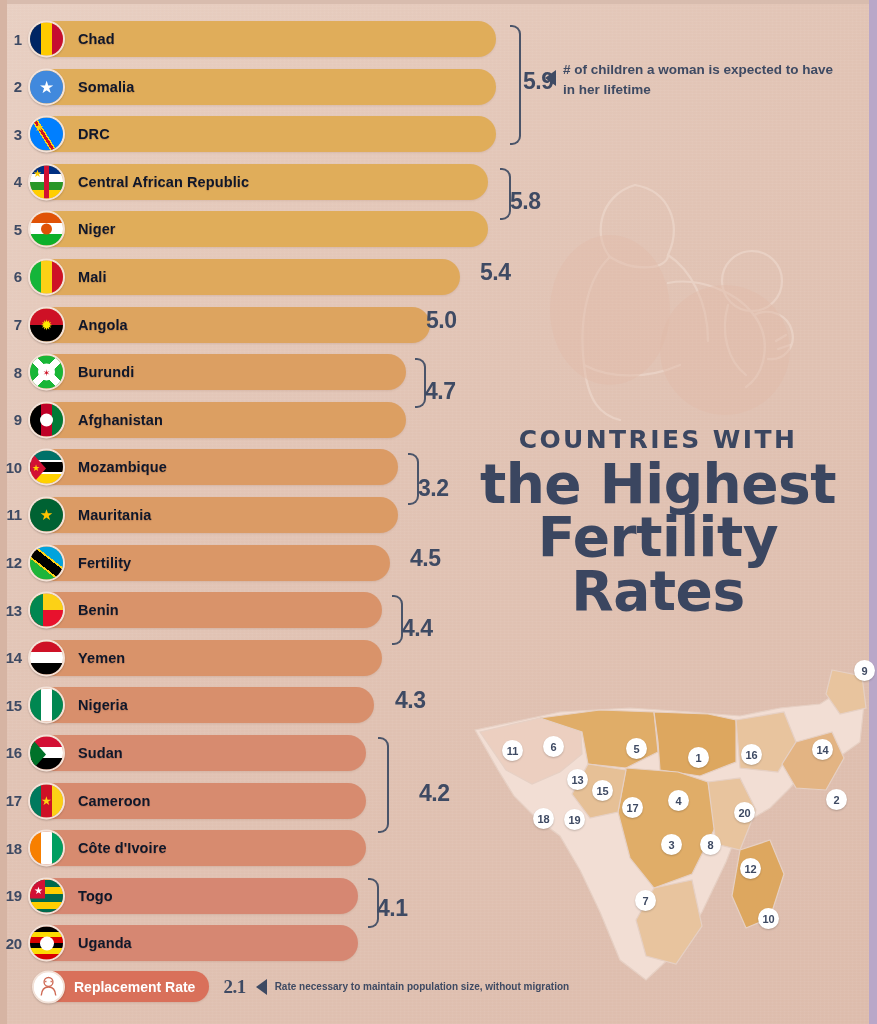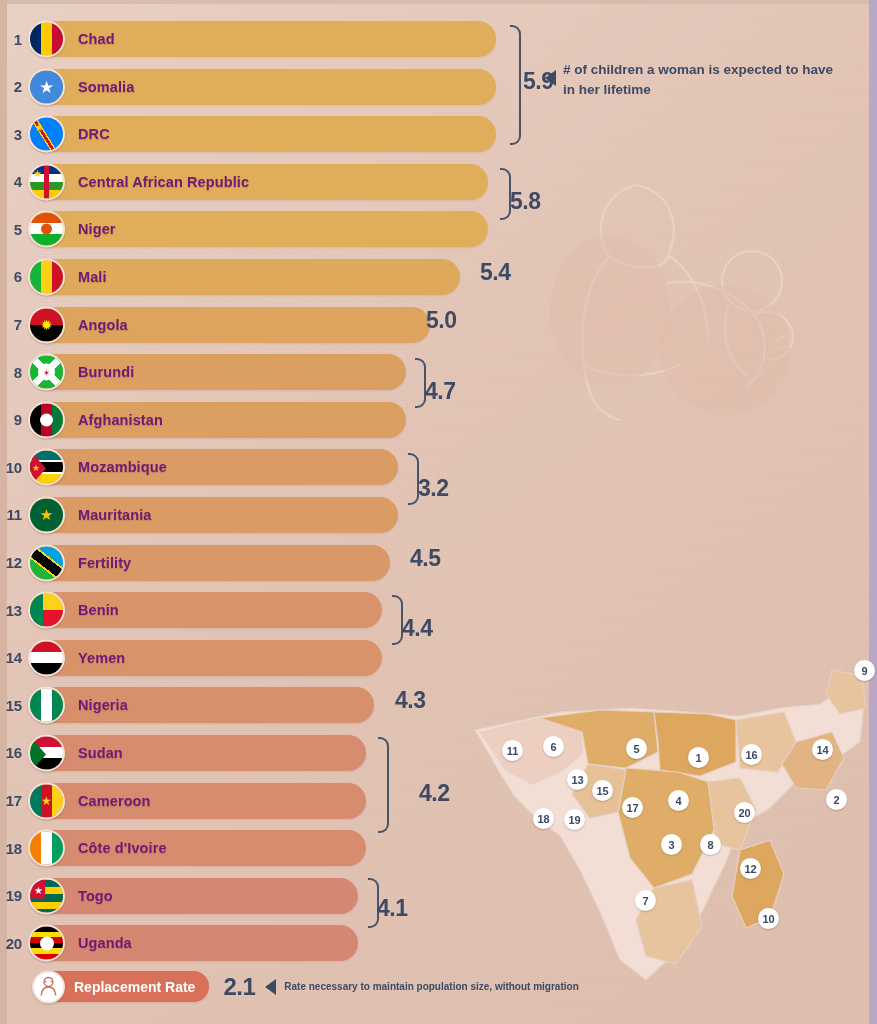"Chad" .cname { color: #701a75 -> #0f172a }
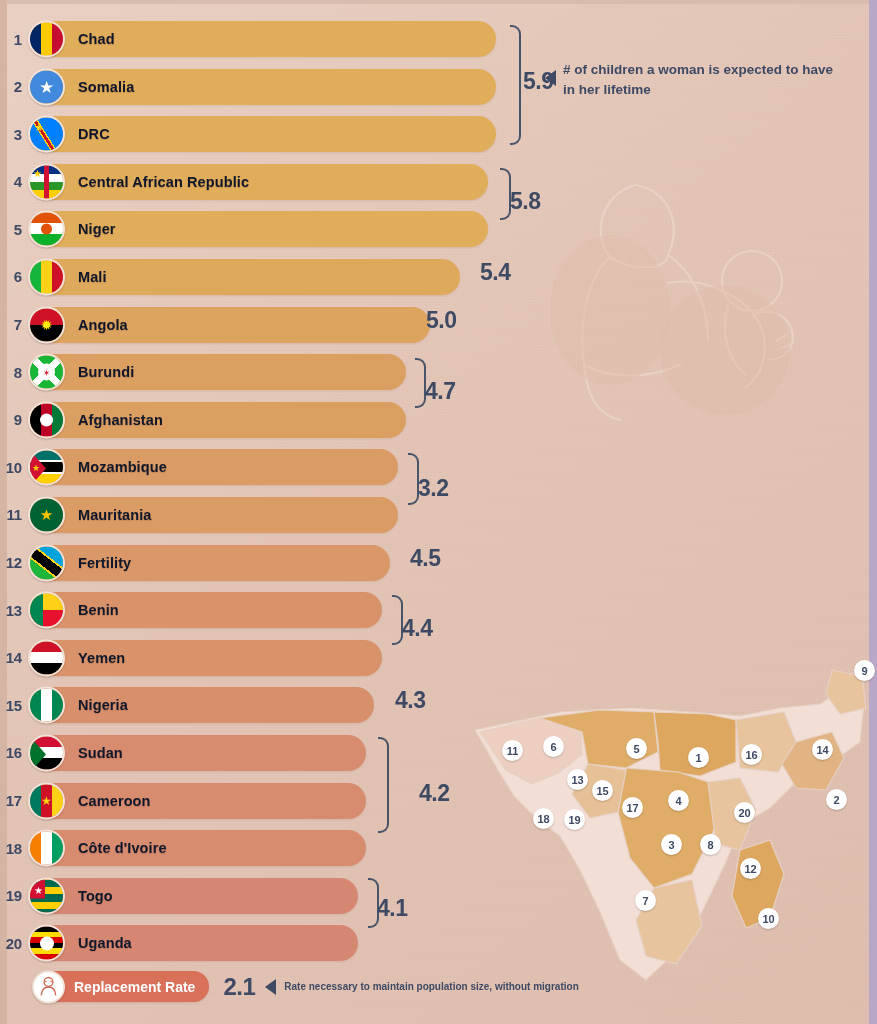"COUNTRIES WITH" div { html: none -> <div> <div>COUNTRIES WITH</div> <div> <div>the Highest</div> <div>Fertility Rates</div> </div> </div> }
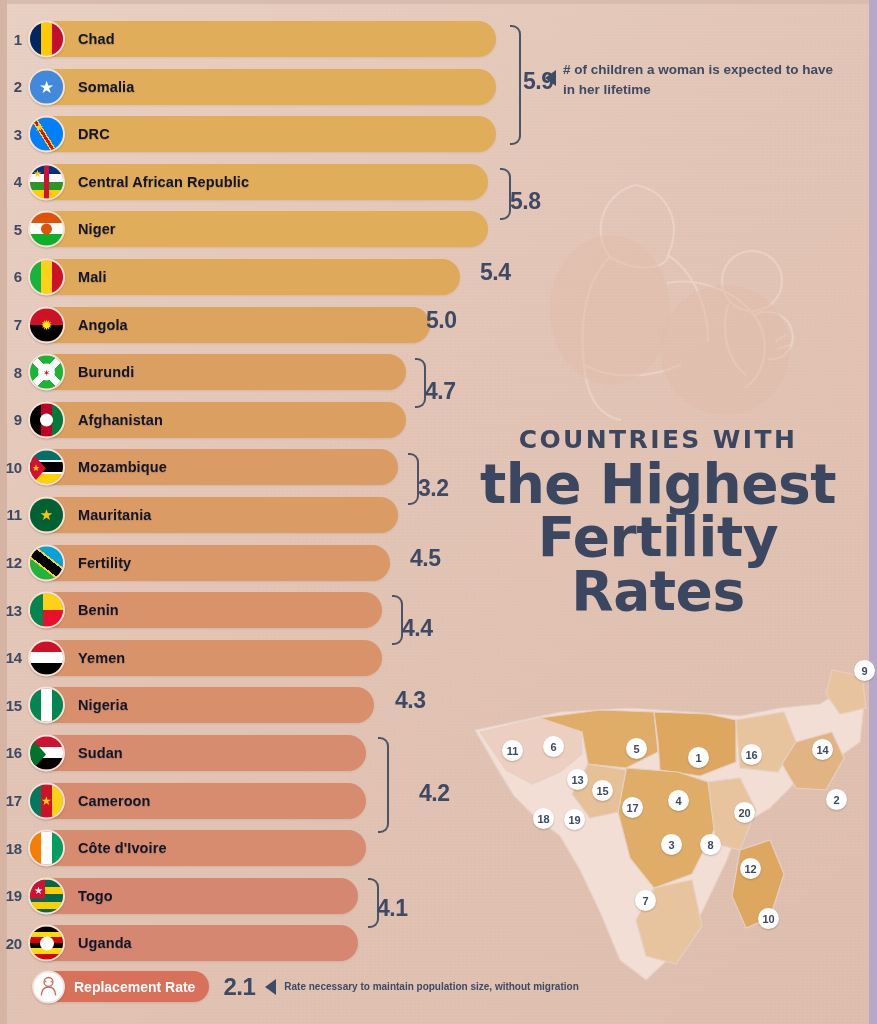"2.1" #repl-val { font-family: none -> Liberation Serif, serif; font-size: 24px -> 19px }
